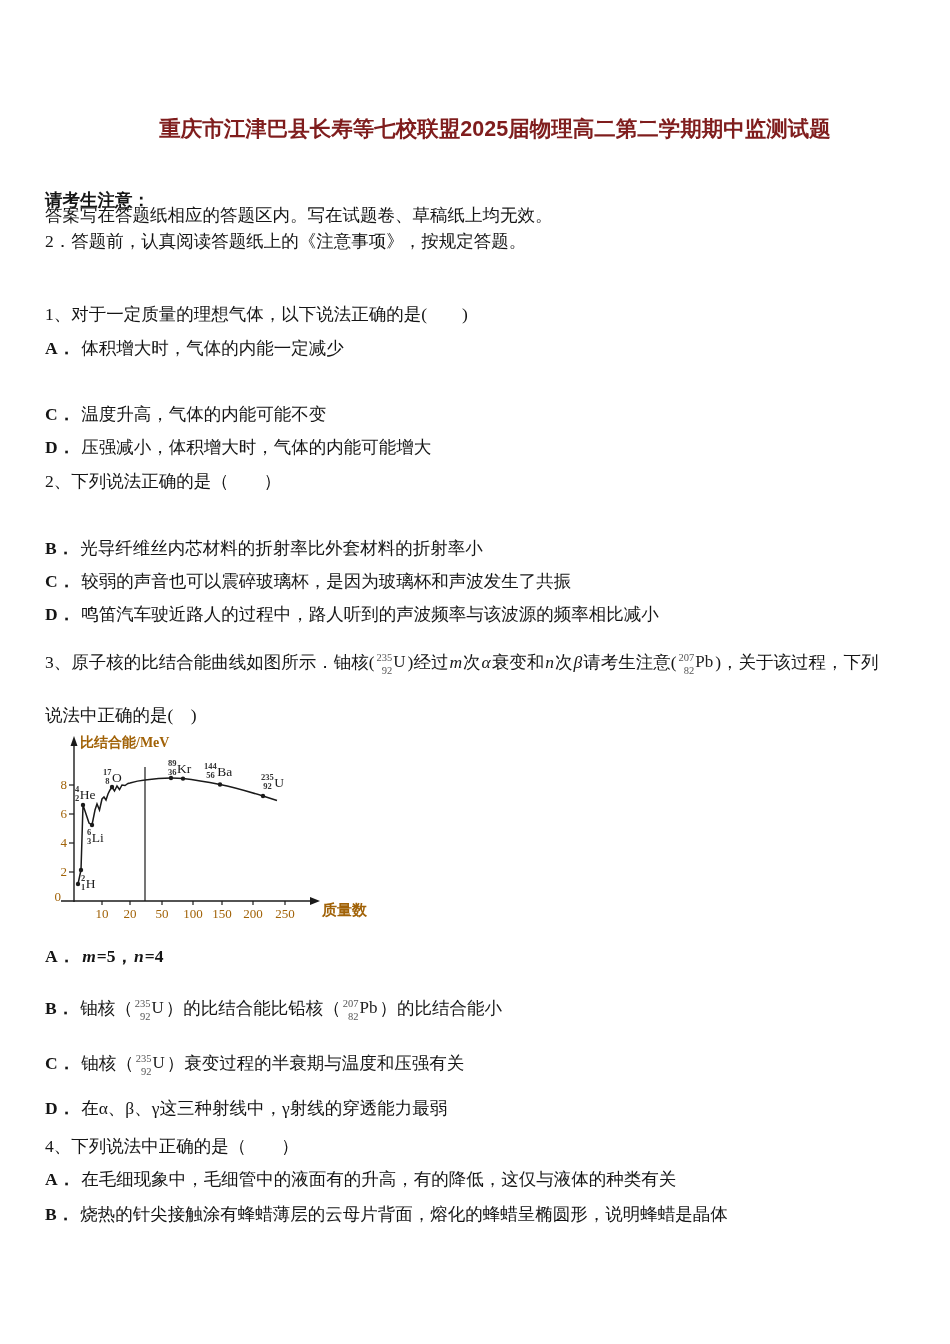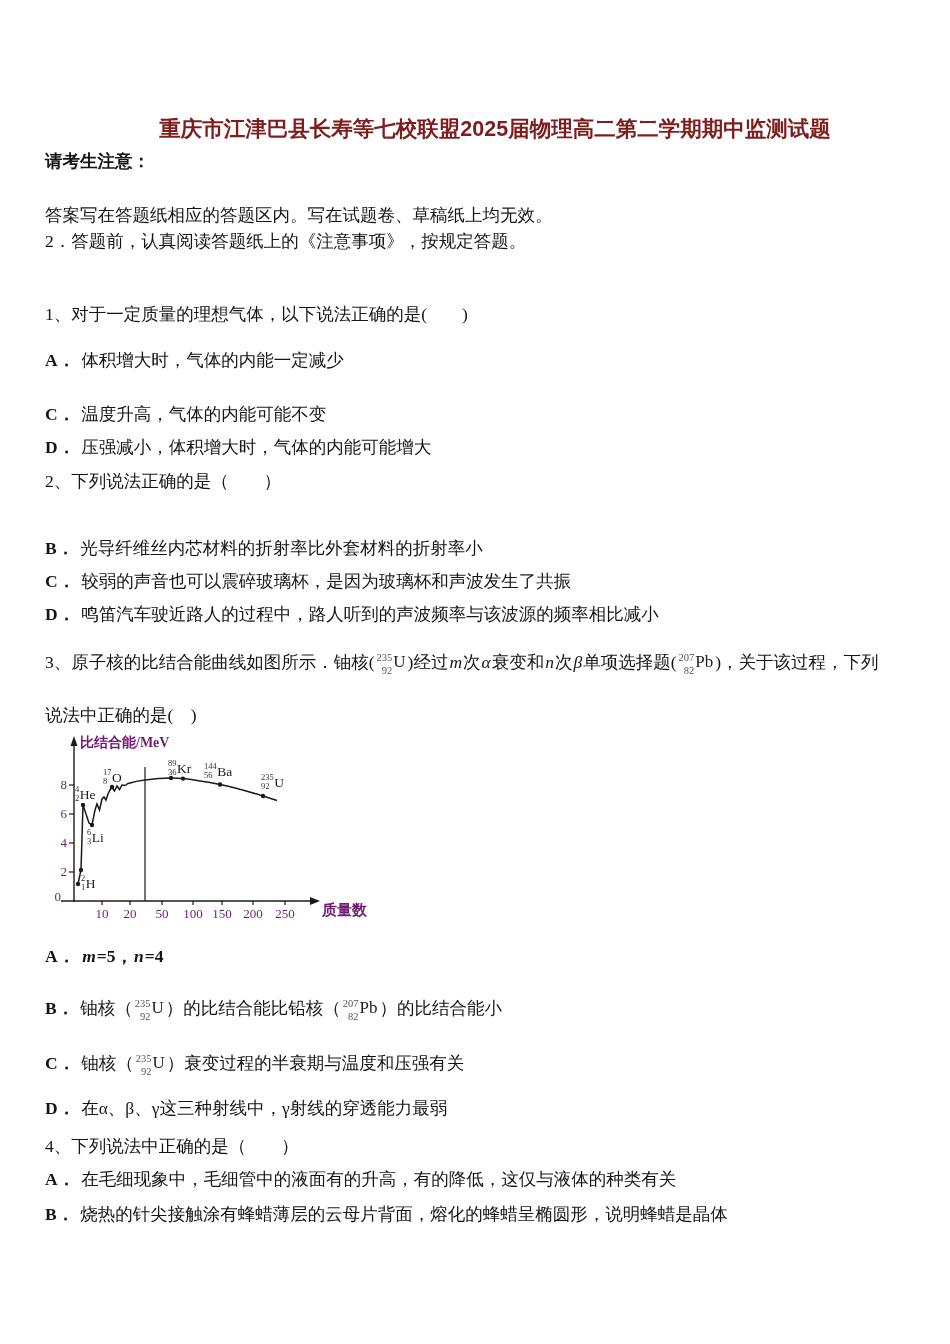"请考生注意：" .bold { margin-top: none -> 39px }
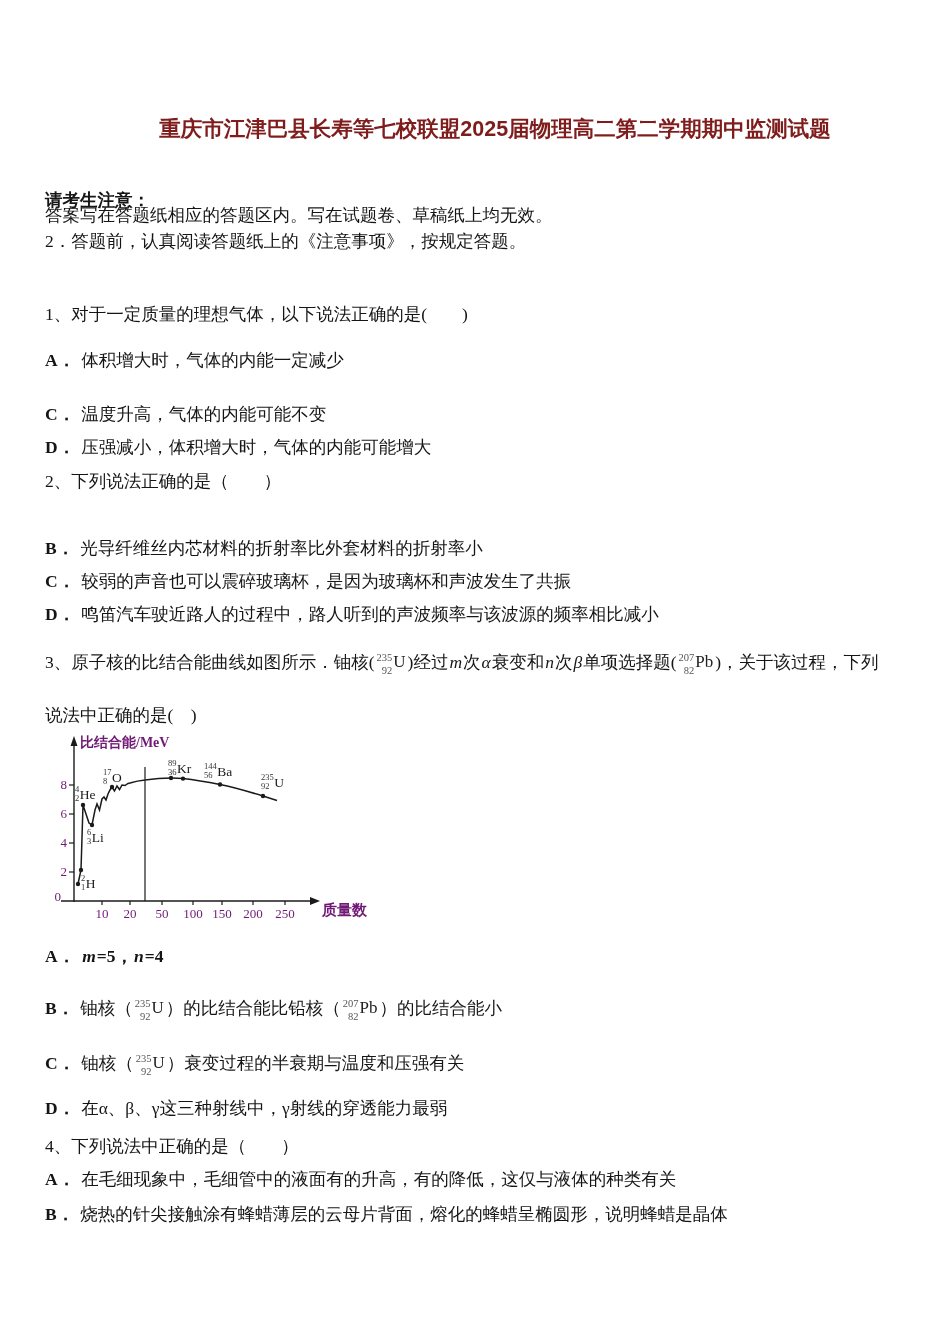"A． 体积增大时，气体的内能一定减少" div.line { top: 350px -> 338px }
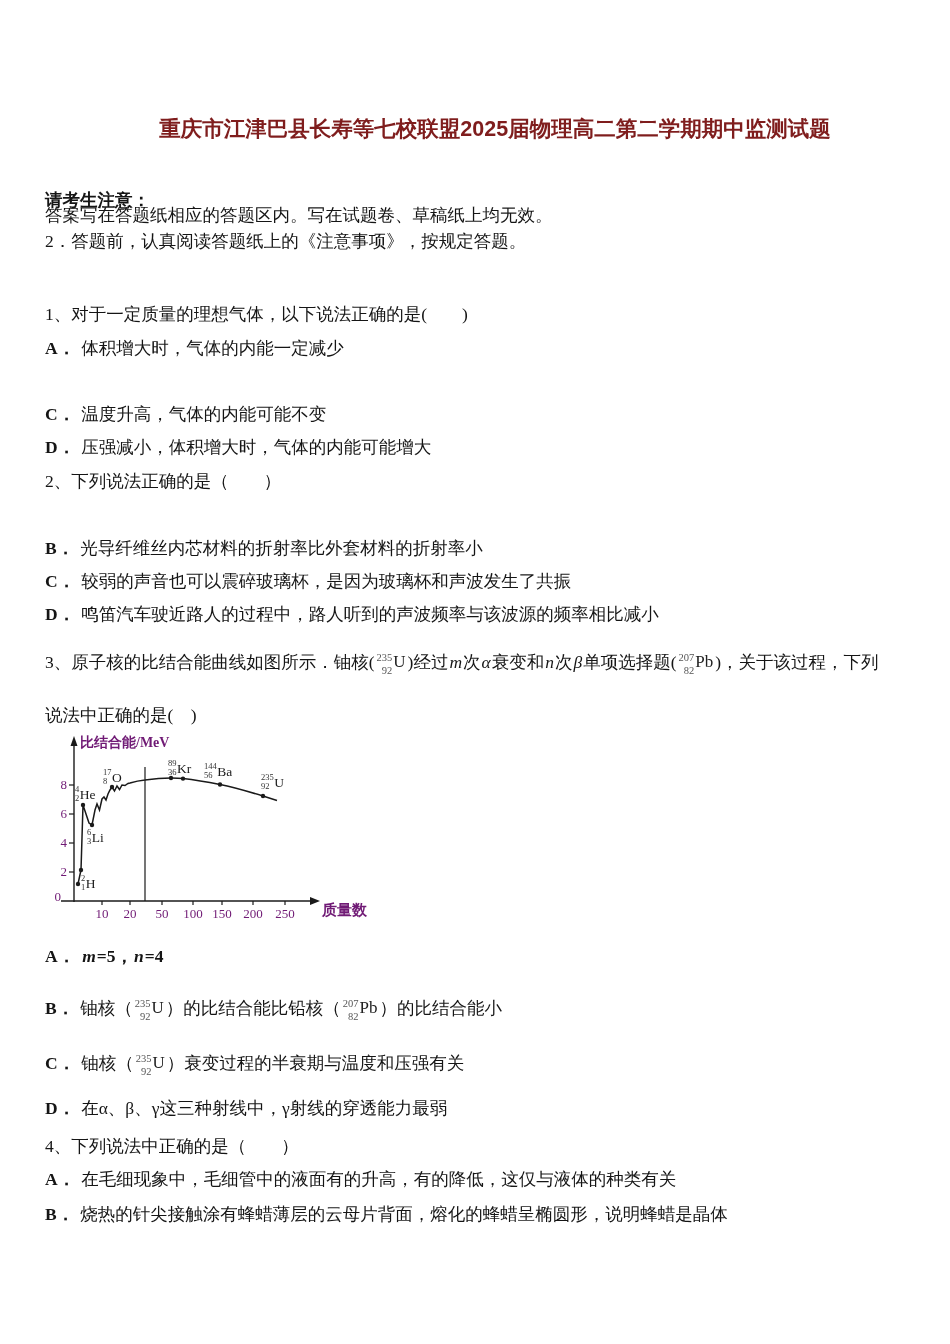"单项选择题(" span { text: 单项选择题 -> 请考生注意 }
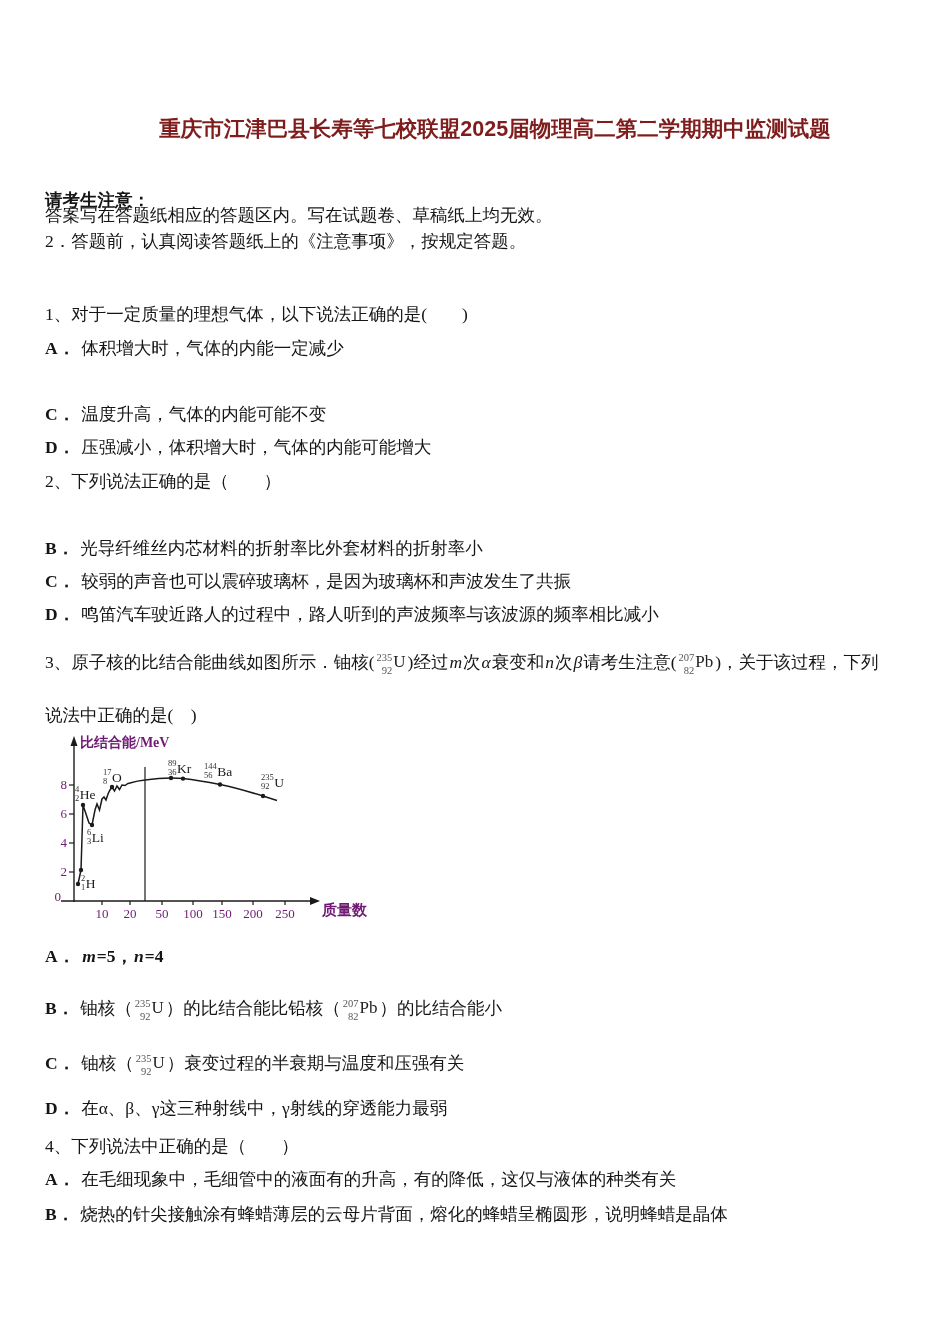"比结合能/MeV" .ctext { color: #701a75 -> #a16207 }
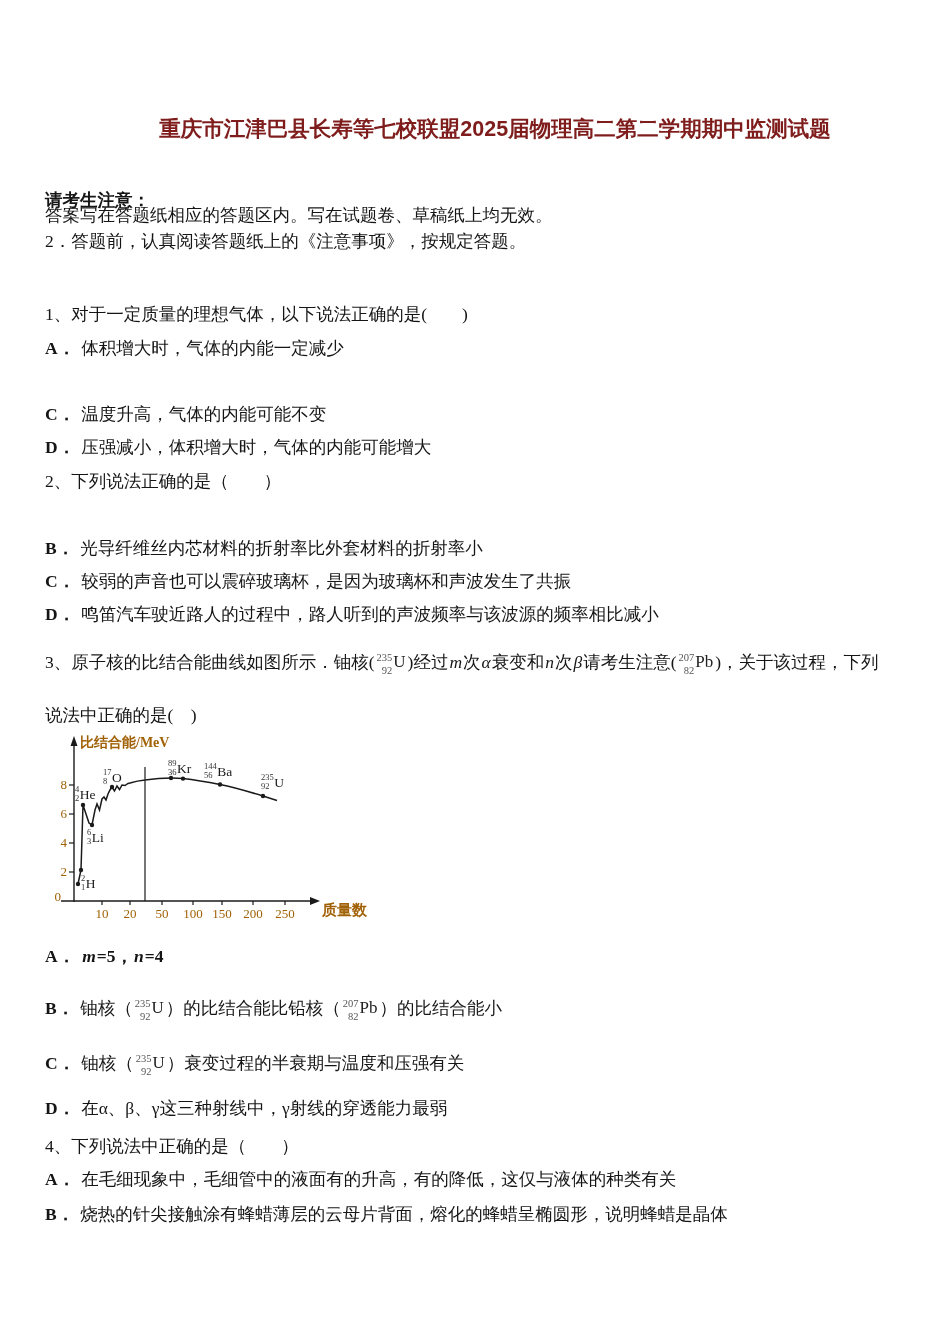"89" .cnuc .nums { align-items: flex-start -> center; font-weight: none -> bold }
